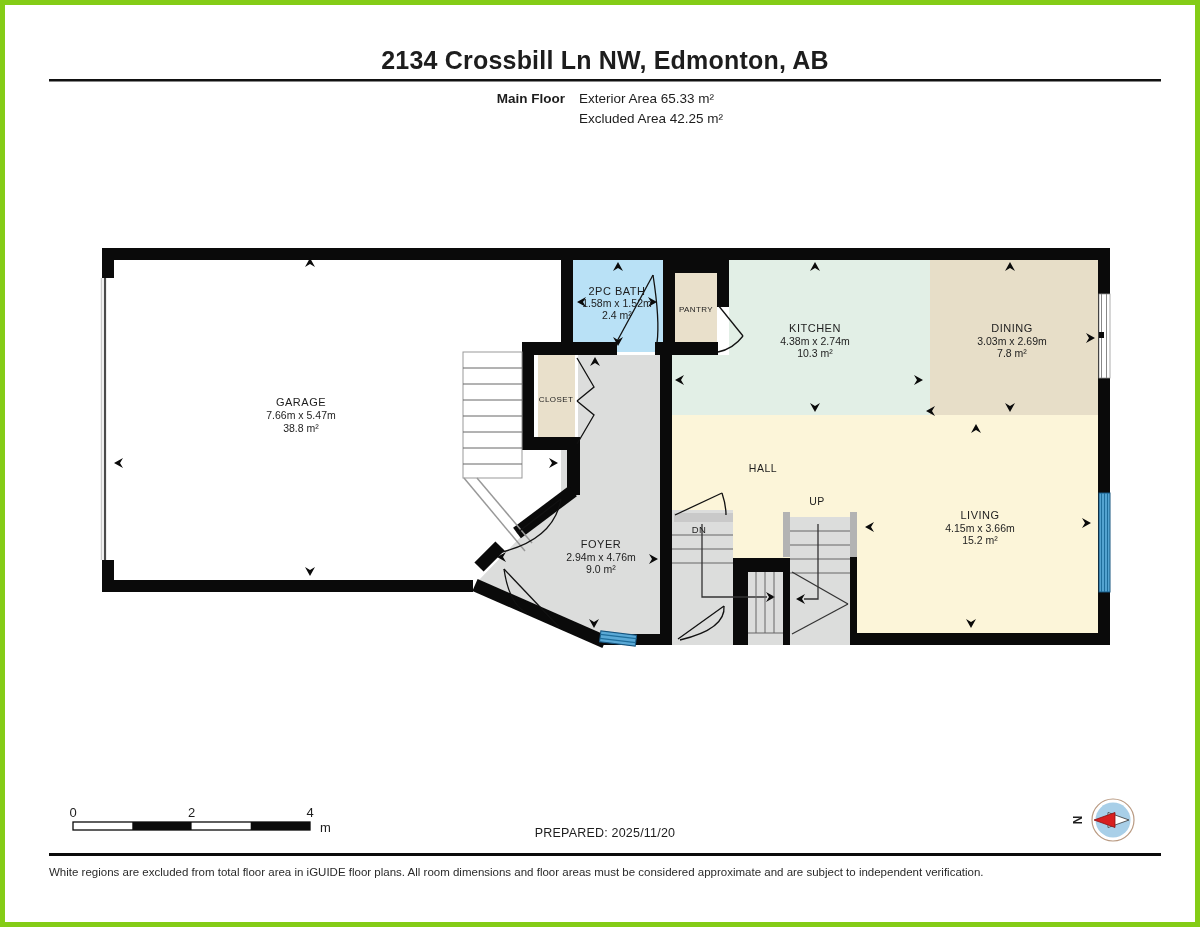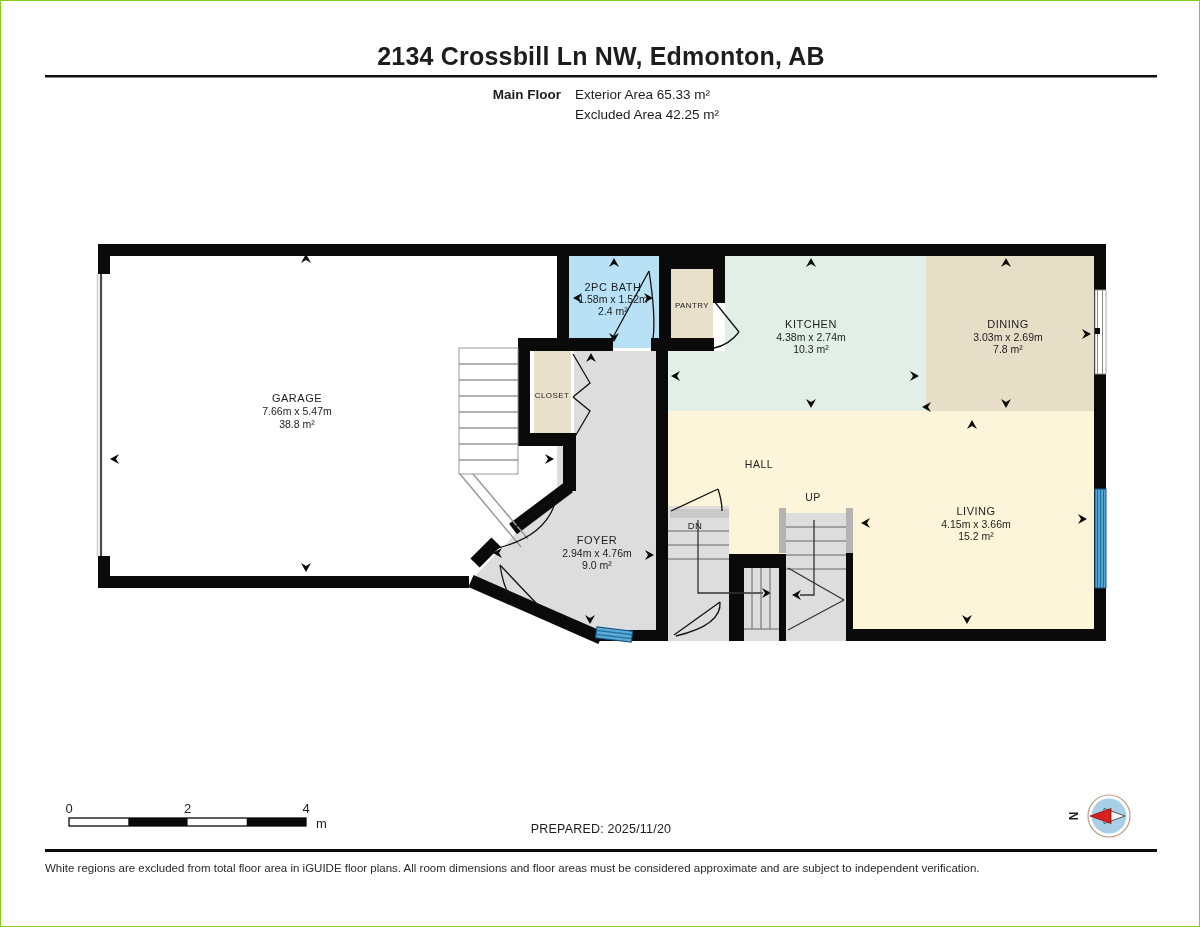"2134 Crossbill Ln NW, Edmonton," #page { border: 1px solid #84cc16 -> 5px solid #84cc16 }
